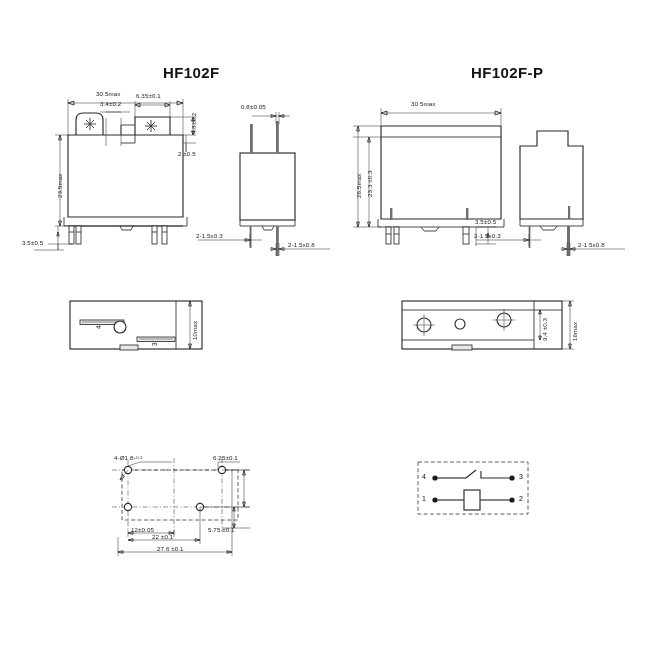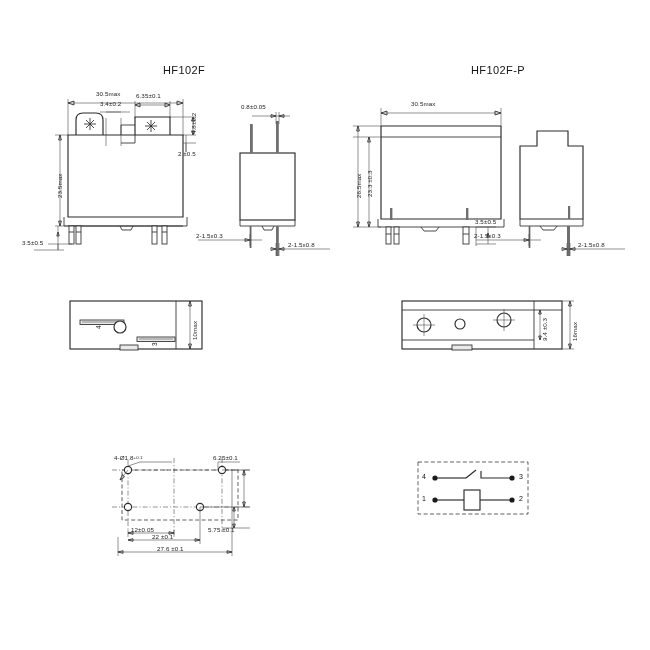"HF102F" .ttl { font-size: 11px -> 15px; font-weight: 400 -> 700 }
